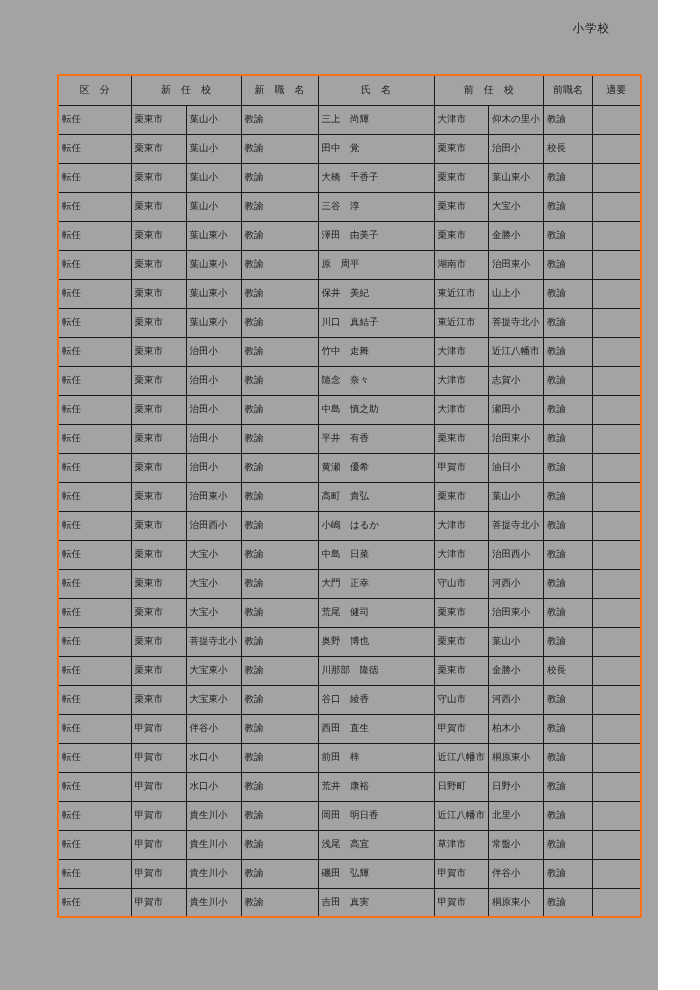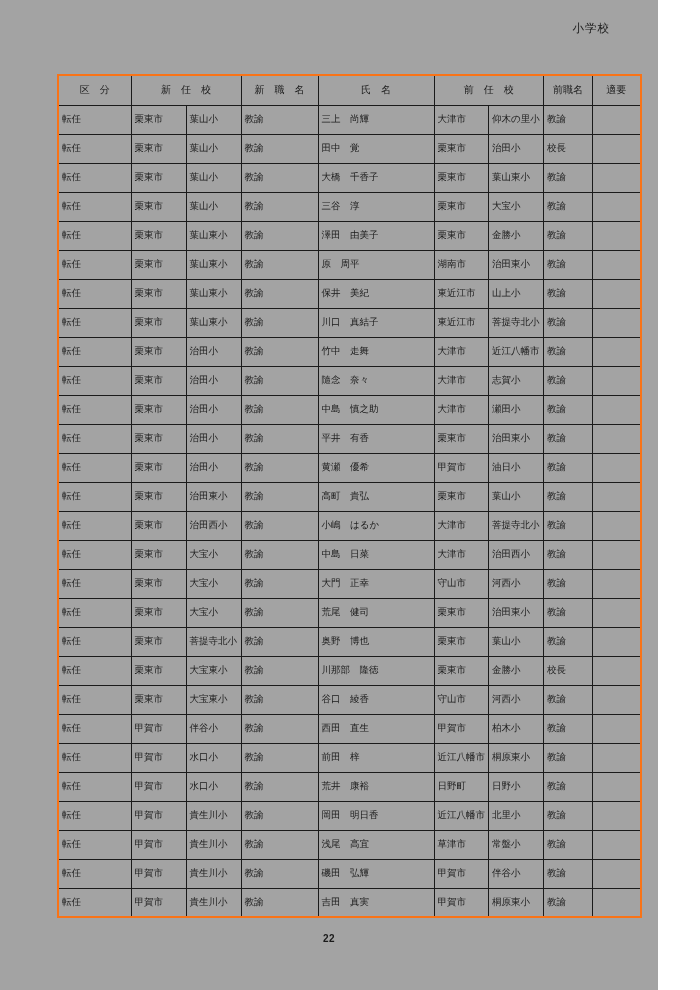"22" div.page-number { html: <div>22</div> -> none }
